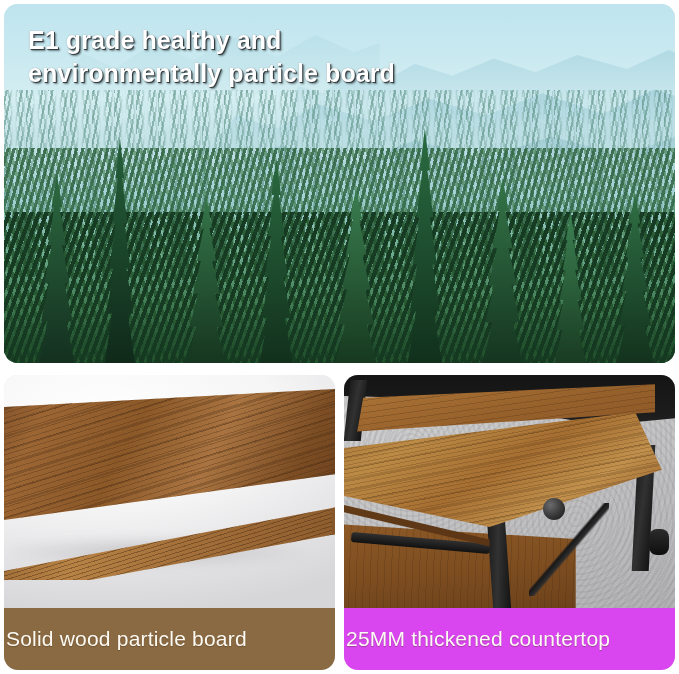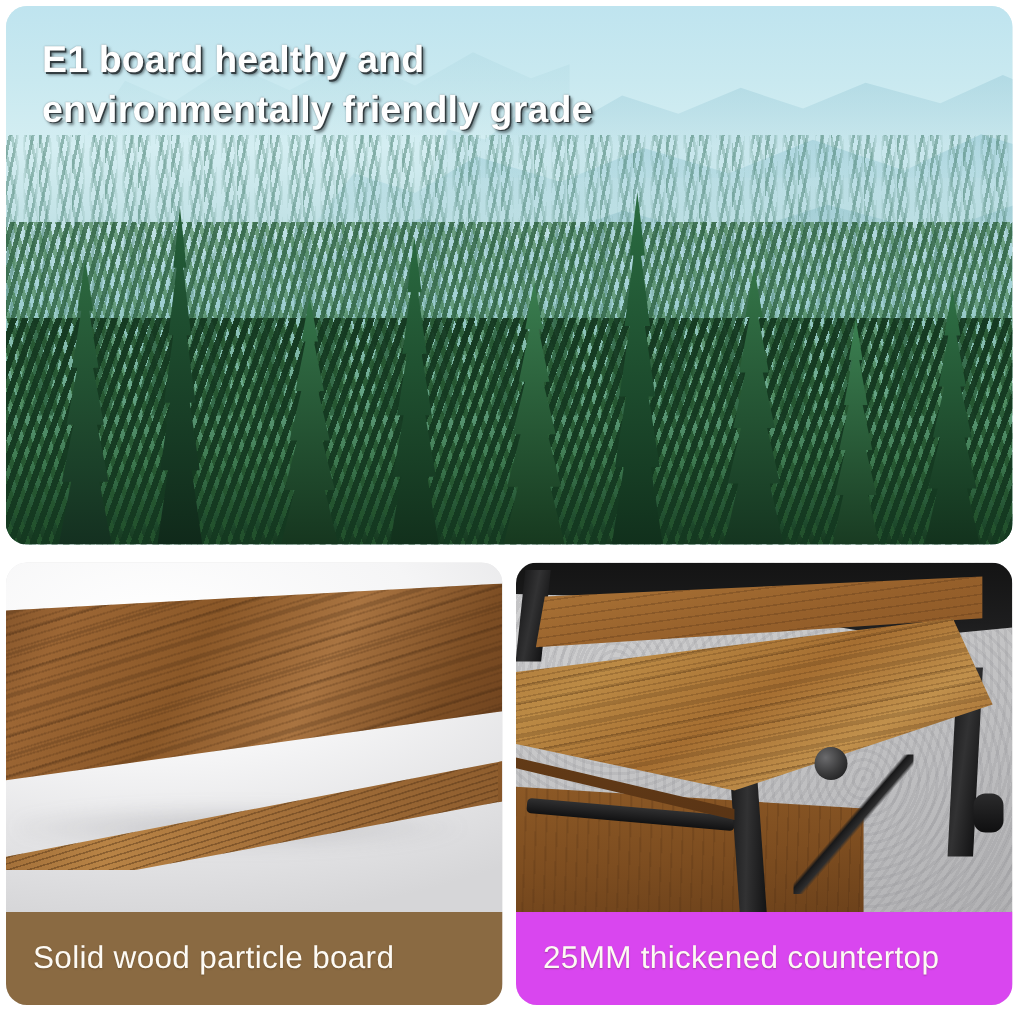"E1 board healthy and" div.title-line { text: board -> grade }
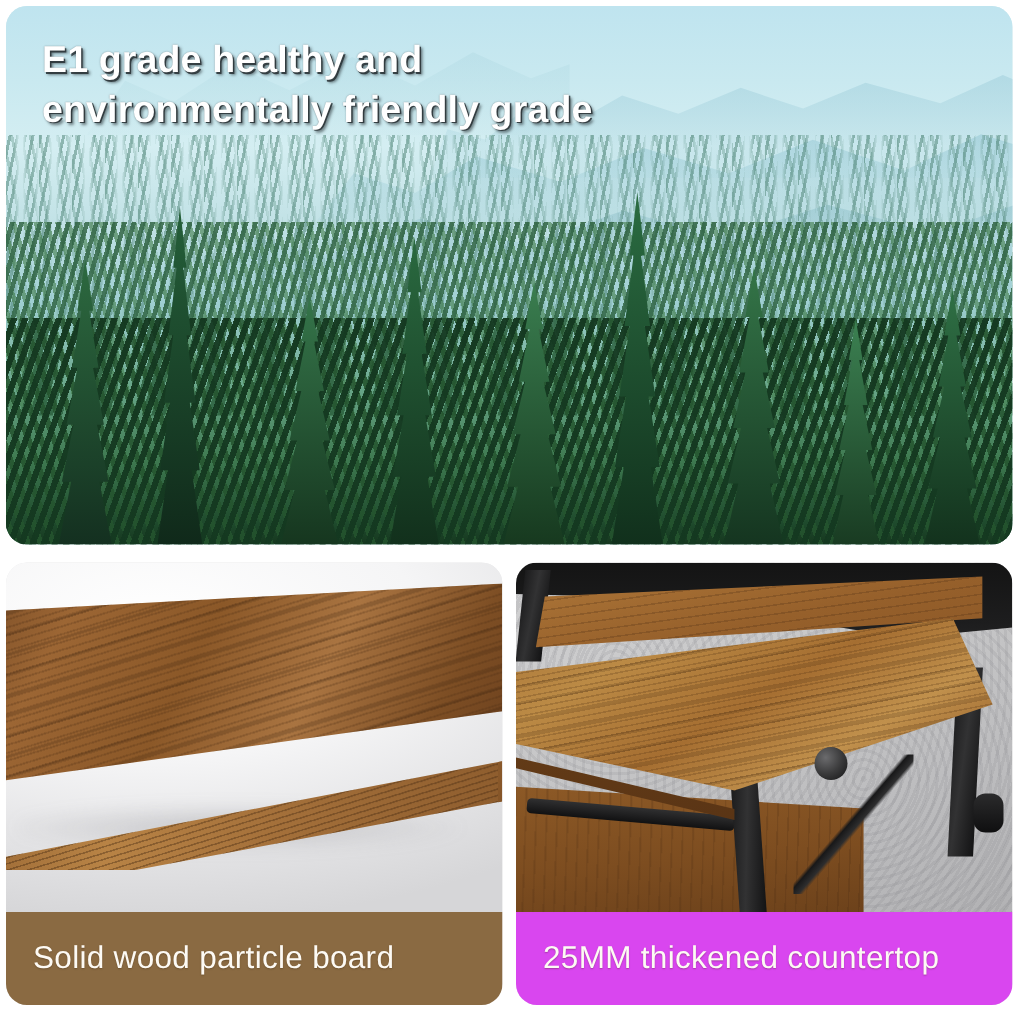"environmentally friendly grade" div.title-line { text: friendly grade -> particle board }
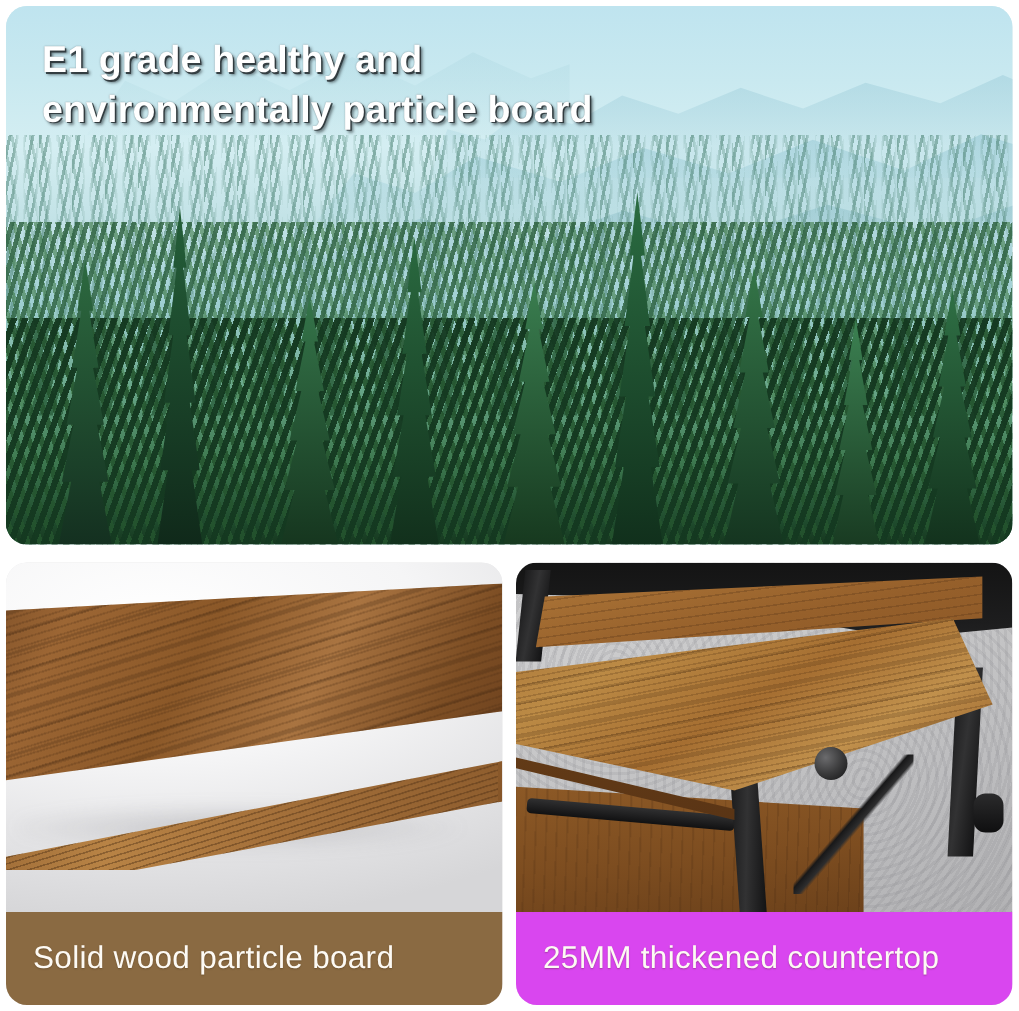"Solid wood particle board" .caption-bar { padding-left: 18px -> 2px }
